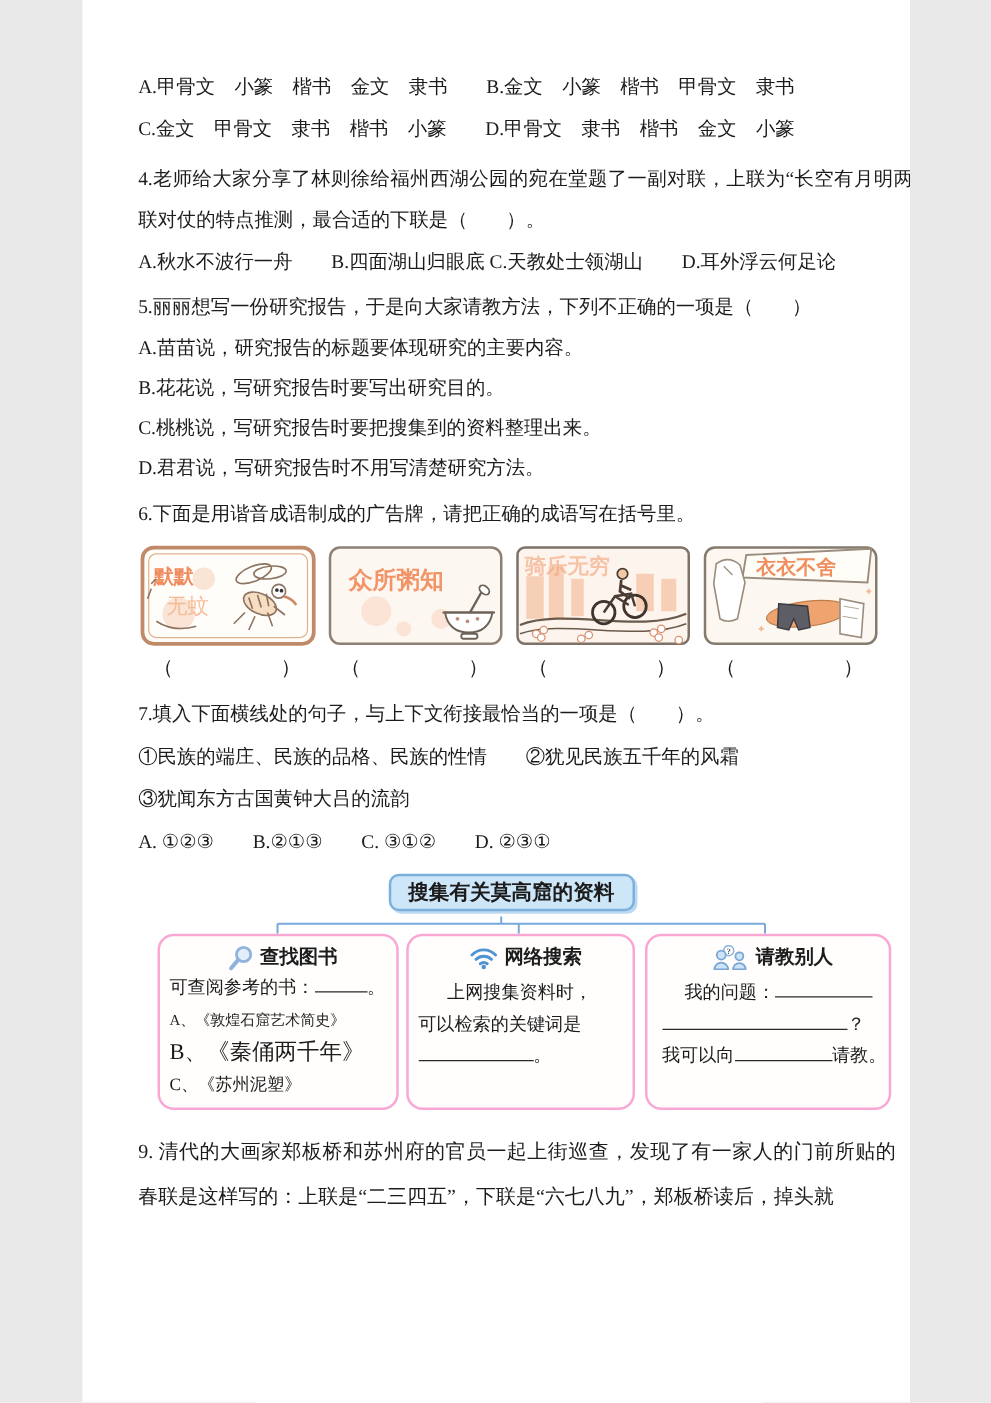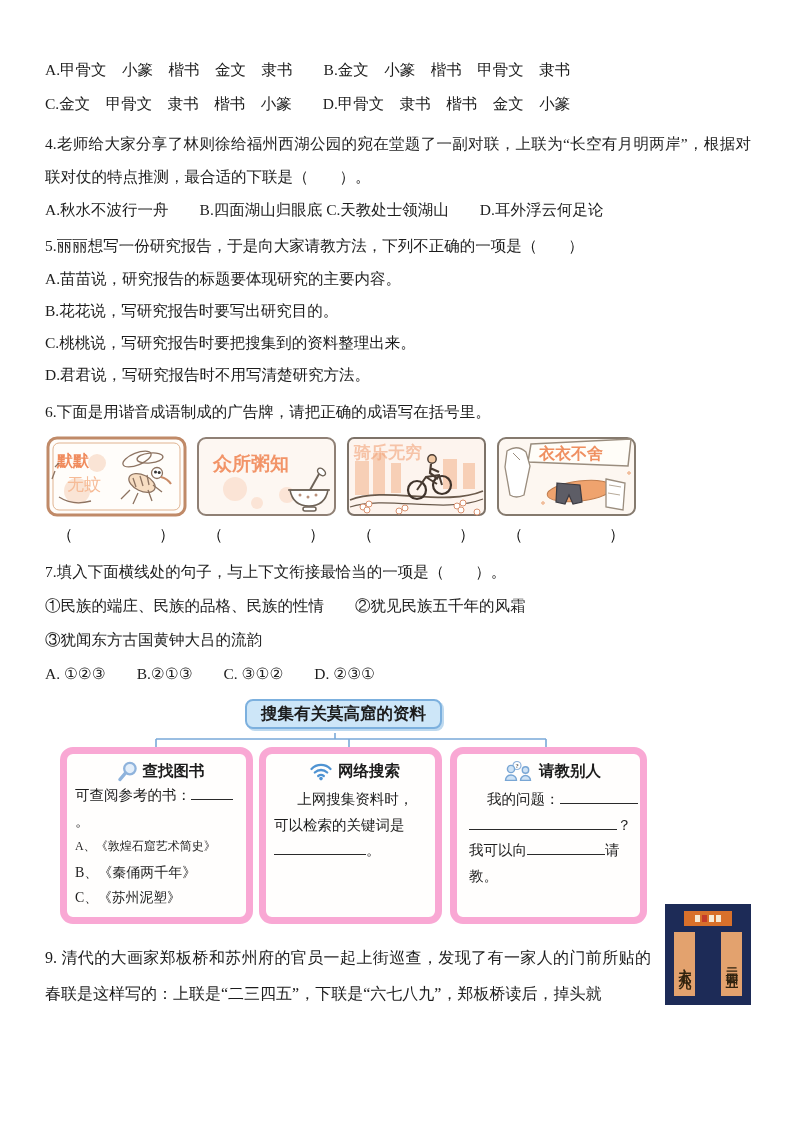"A.甲骨文 小篆 楷书 金文 隶书" .page { width: 793px -> 662px }
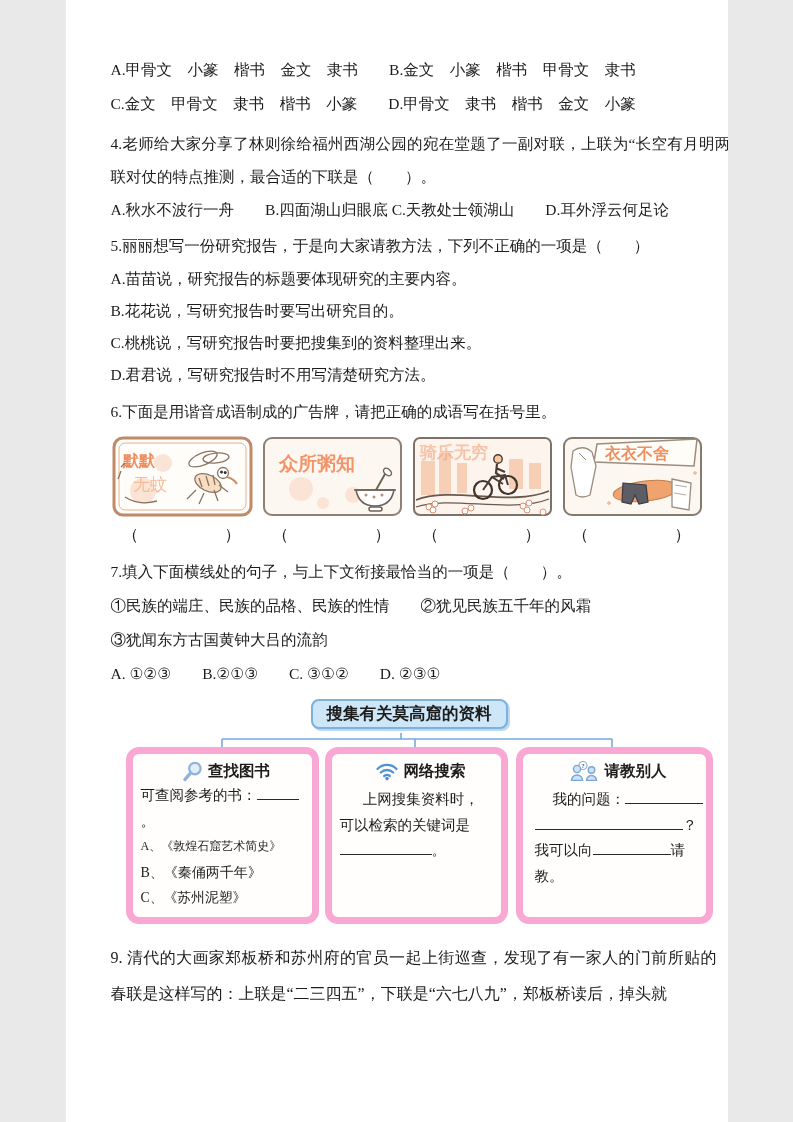"查找图书" .dbox { border: 7px solid #f9a8d4 -> 2px solid #f9a8d4 }
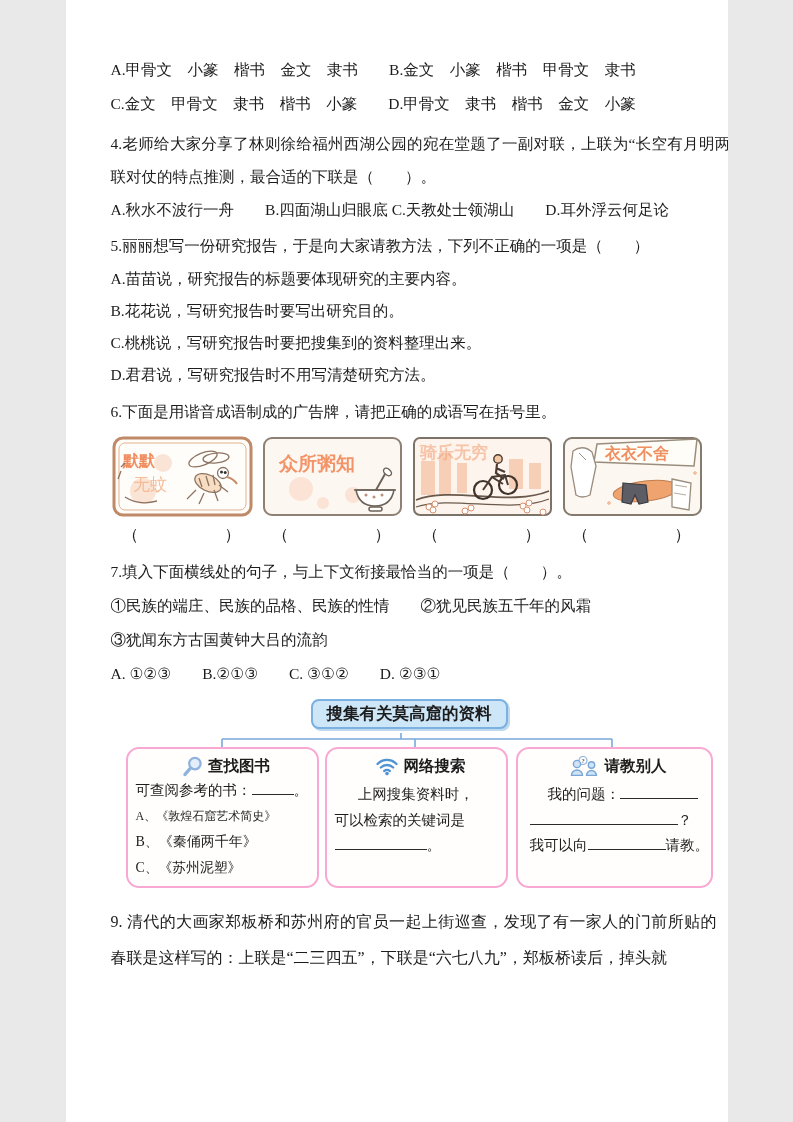"B、《秦俑两千年》" div.dbox-line { font-size: 14px -> 18px }
